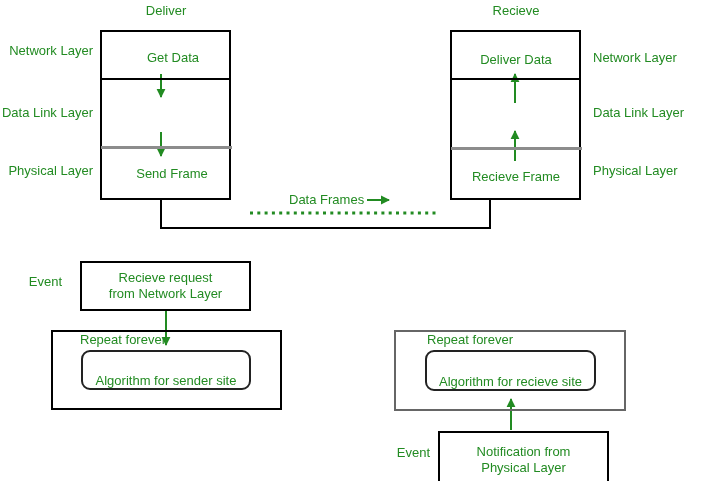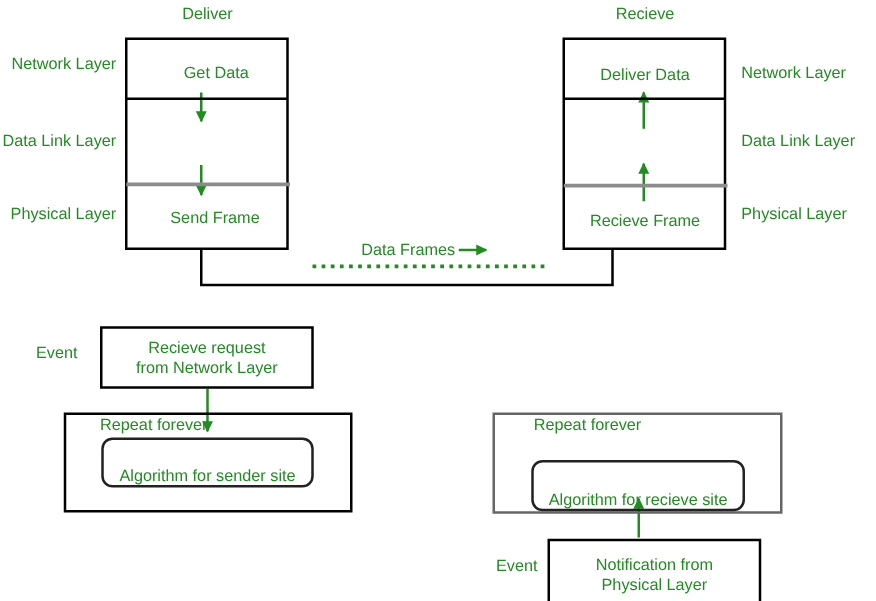"Algorithm for recieve site" div.algobox { top: 368px -> 350px }
